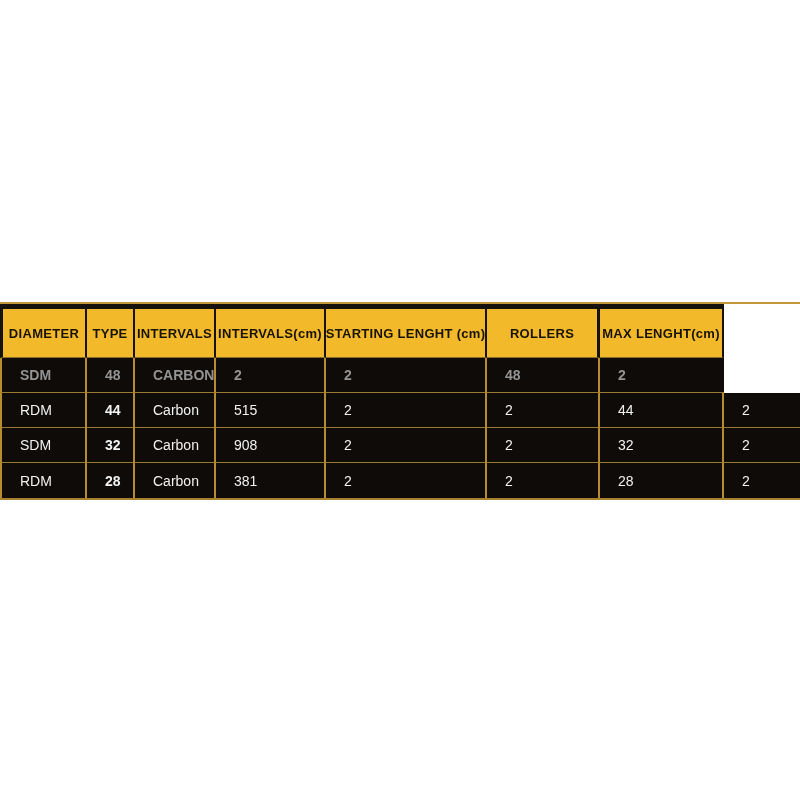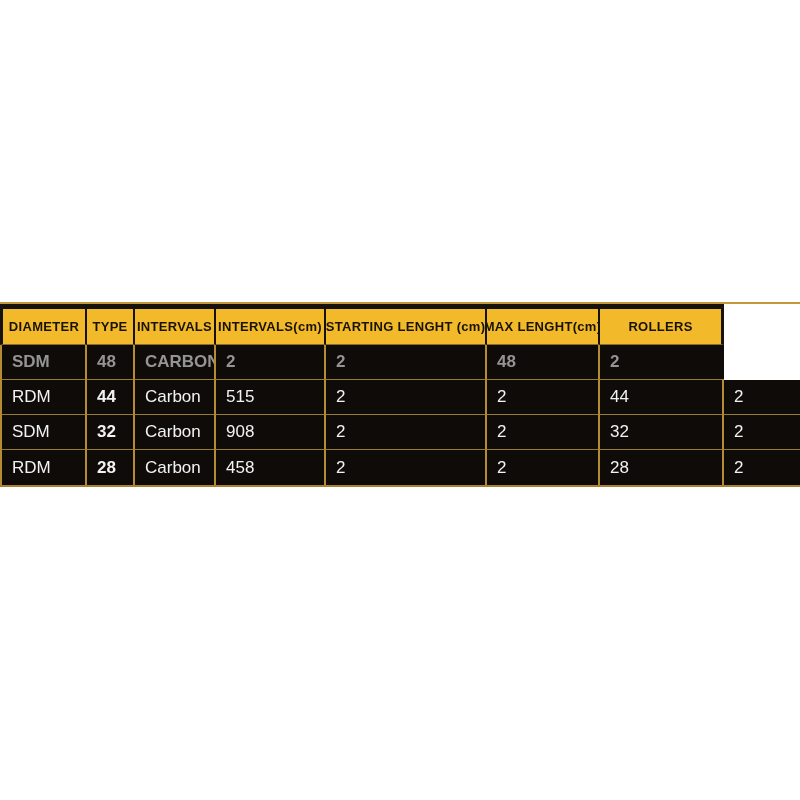"DIAMETER" .thead .th { height: 41px -> 54px }
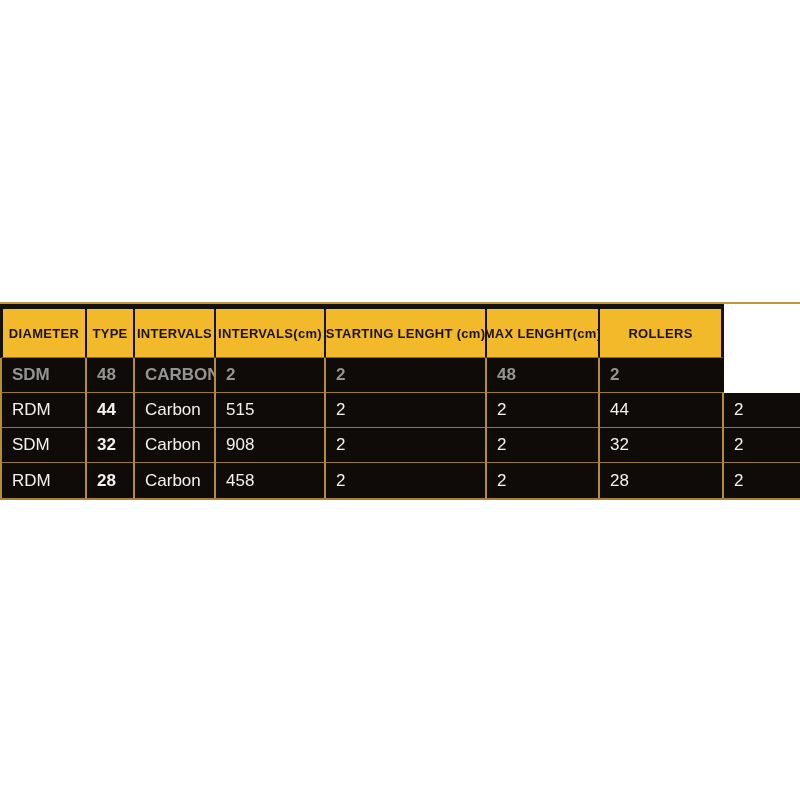"MAX LENGHT(cm)" div.th { order: before "ROLLERS" -> after "ROLLERS" }
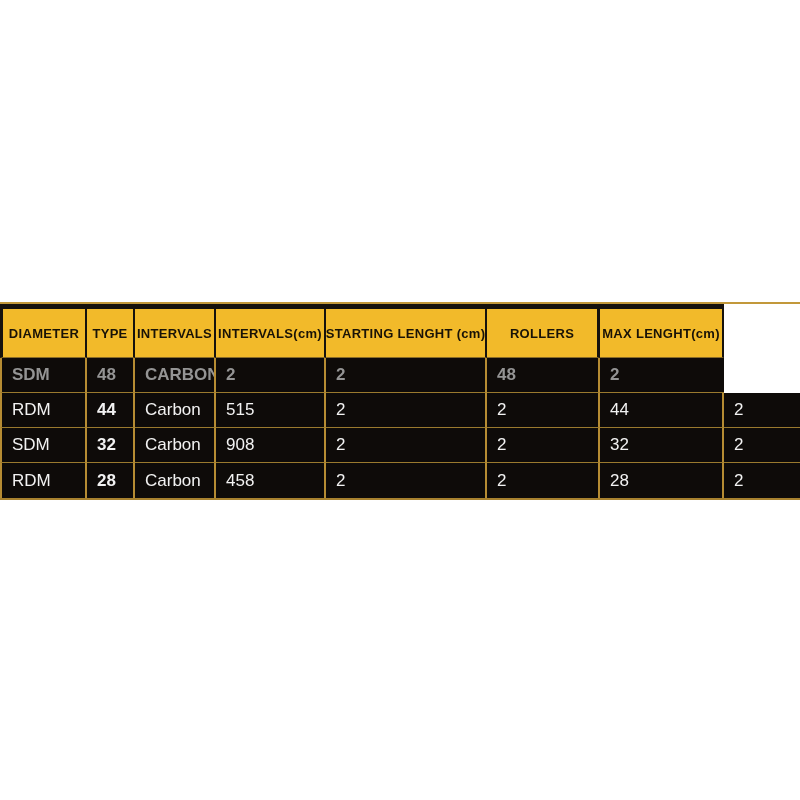"SDM" .tbody .td { font-size: 17px -> 14px; padding-left: 10px -> 18px }
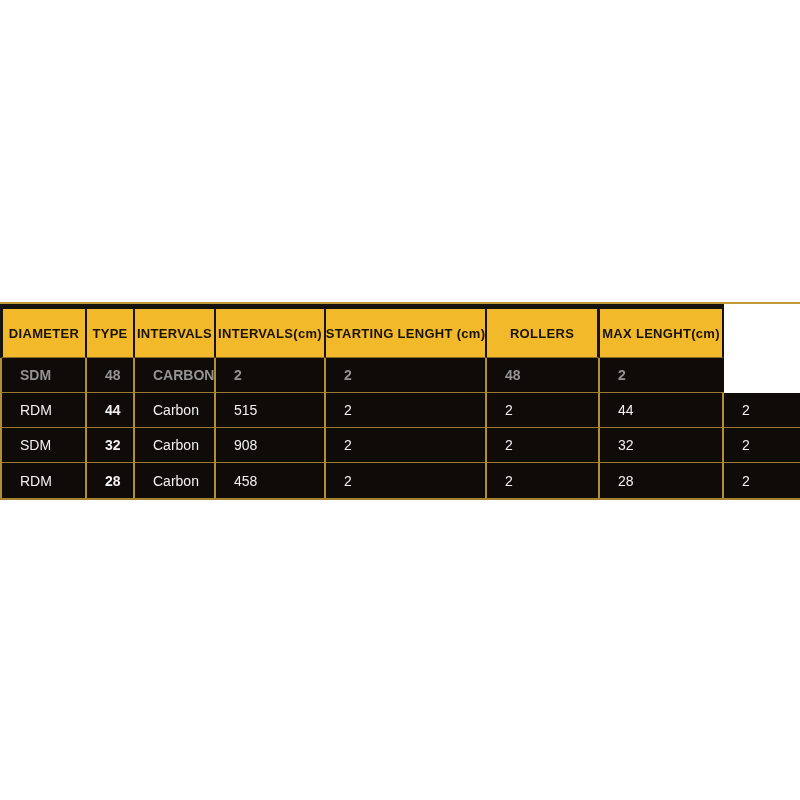"458" div.td { text: 458 -> 381 }
